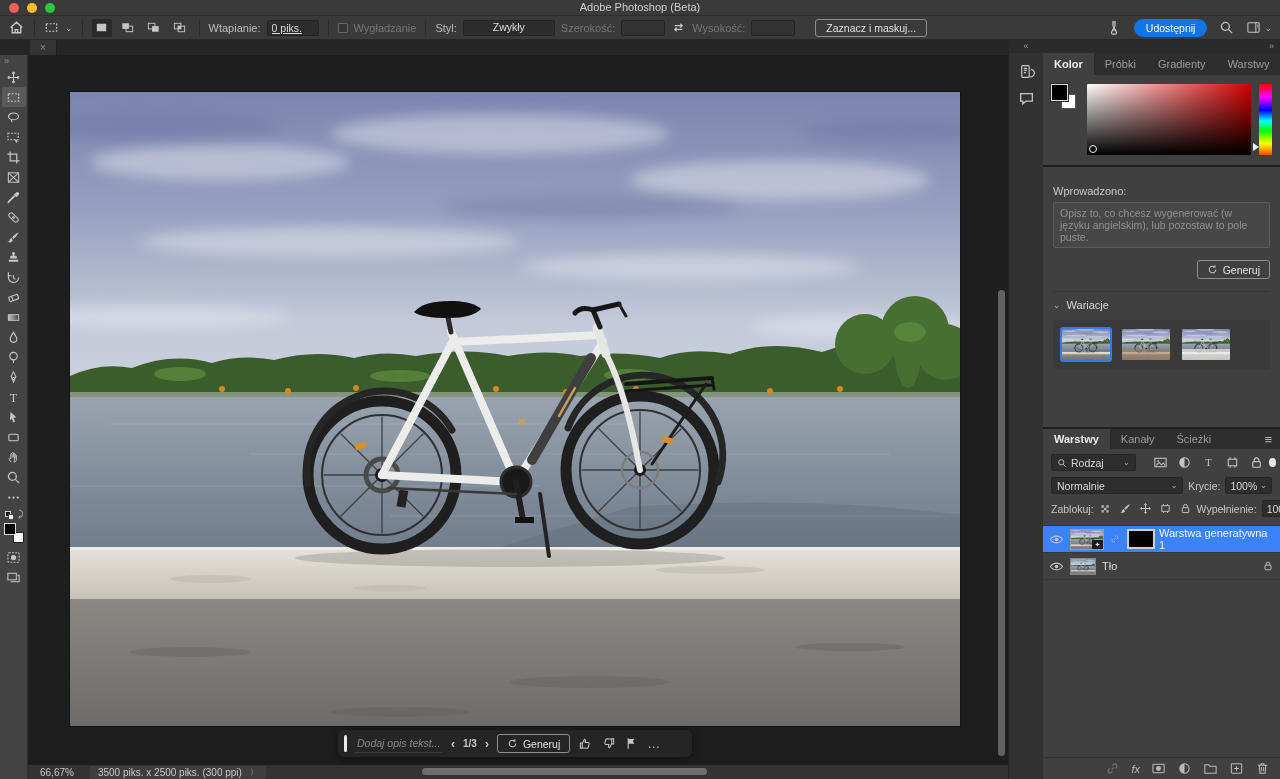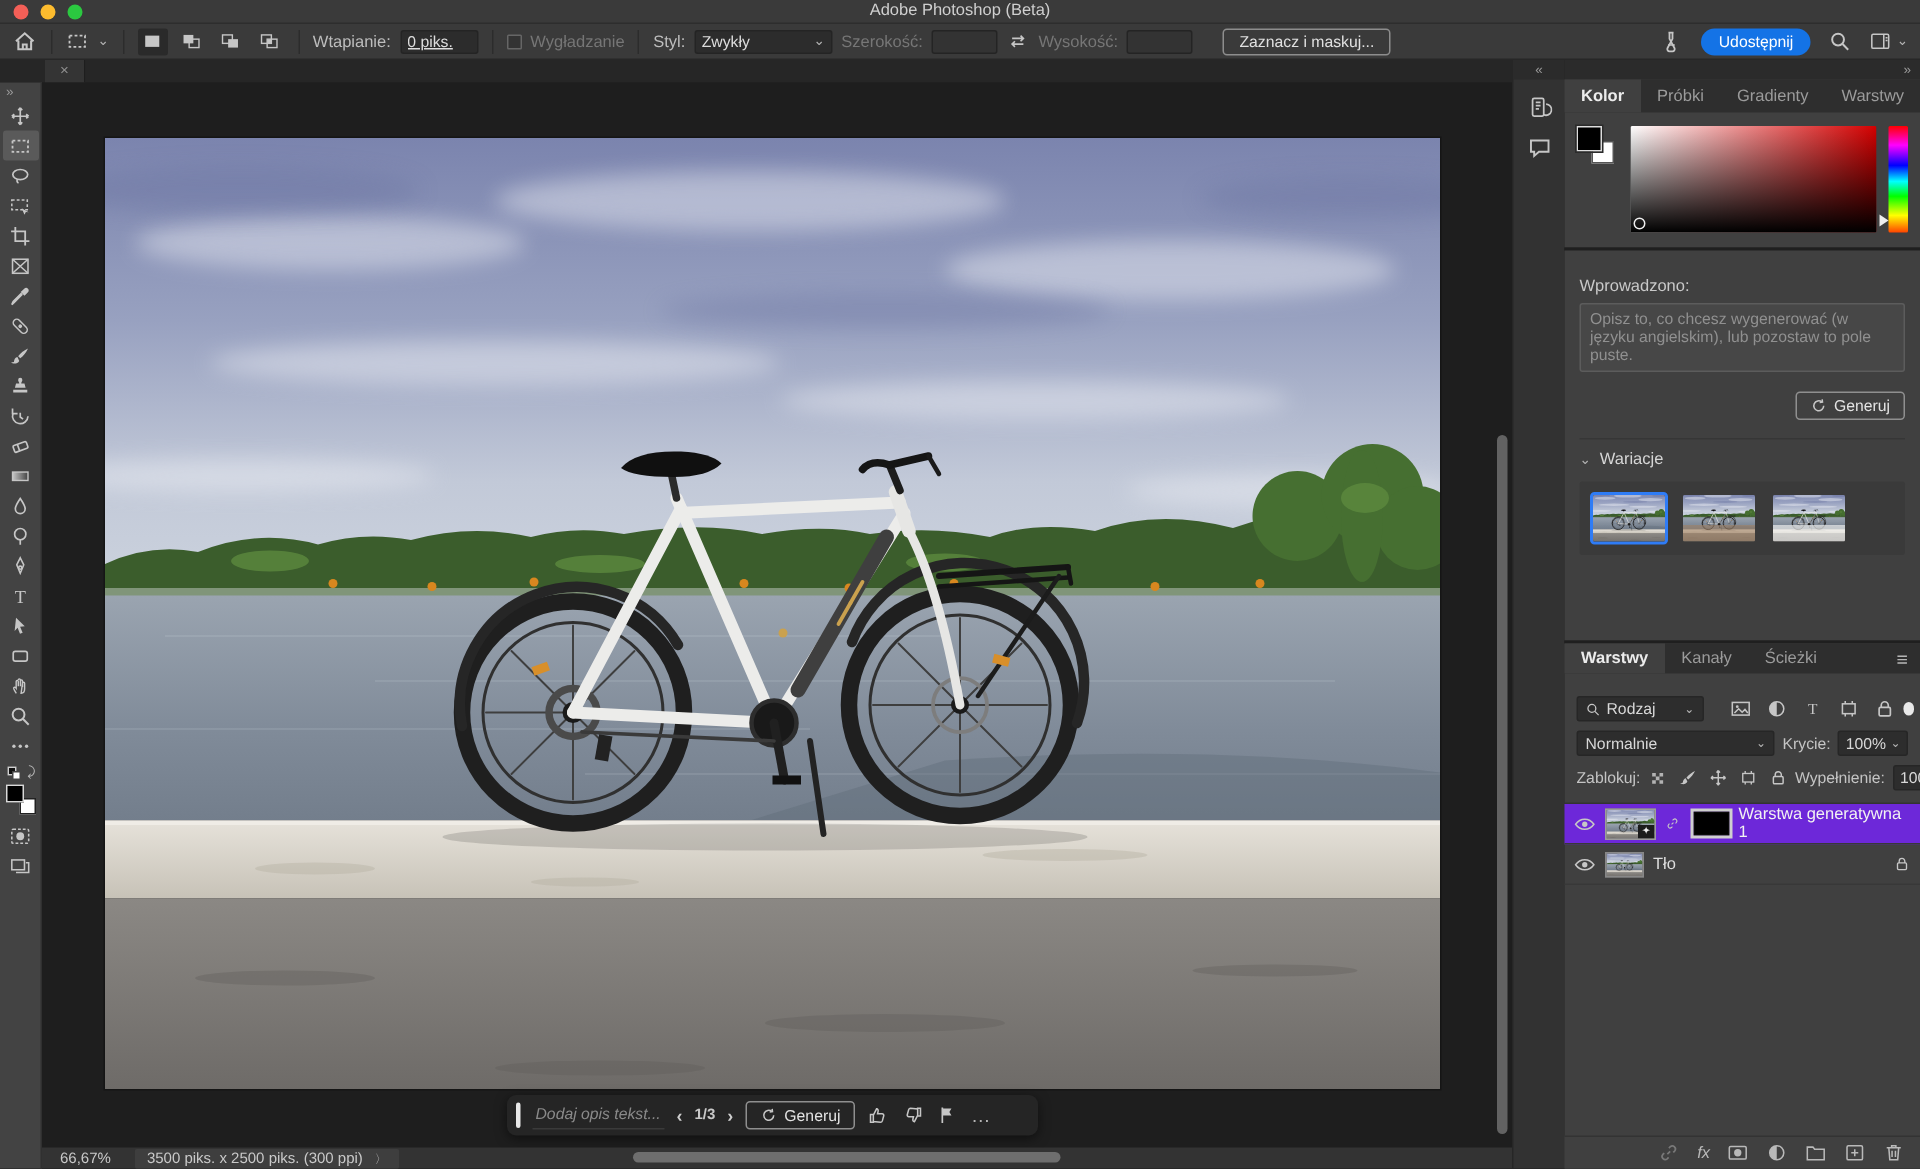"Zwykły" .dd { flex-direction: none -> column }
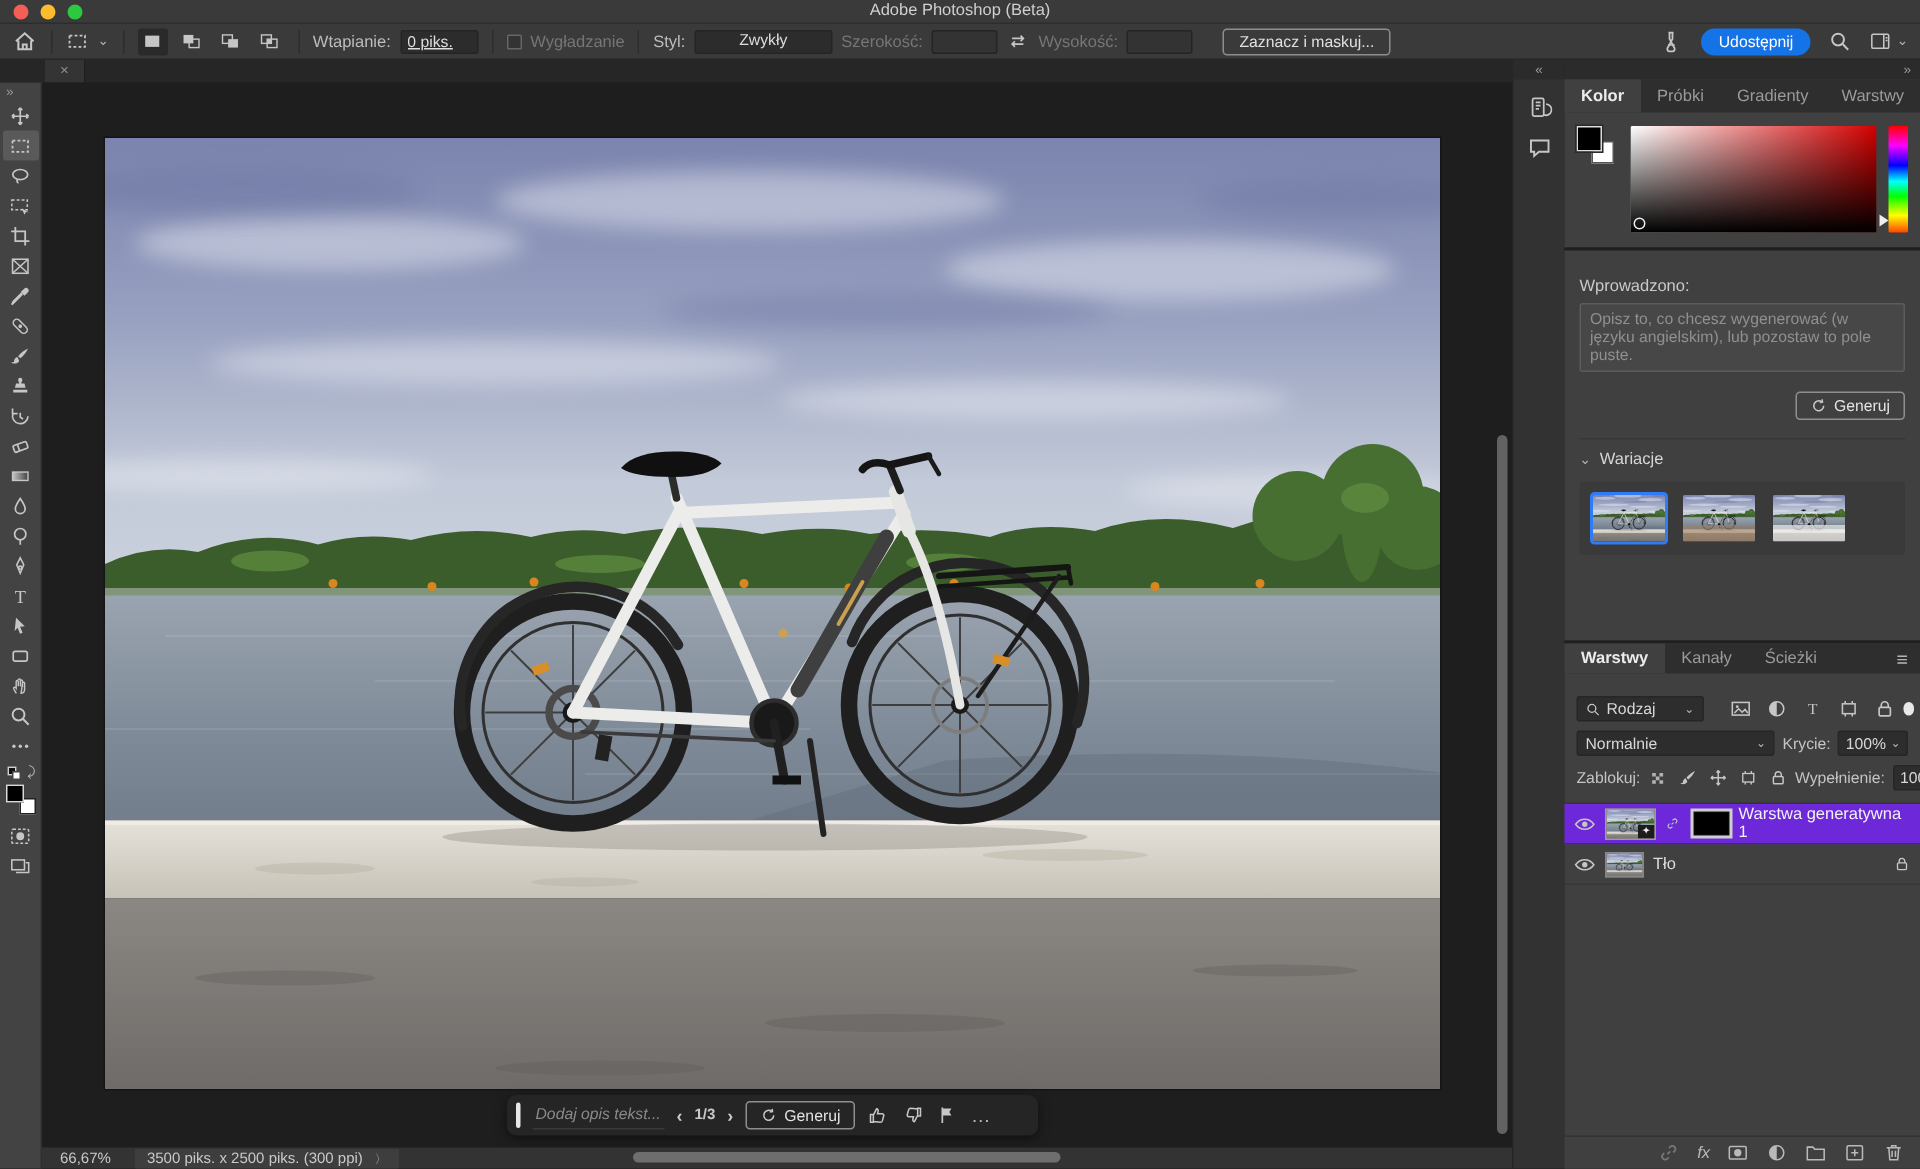"Rodzaj" #layerspanel .tools { padding: 15px 8px 0 8px -> 5px 8px 0 8px }
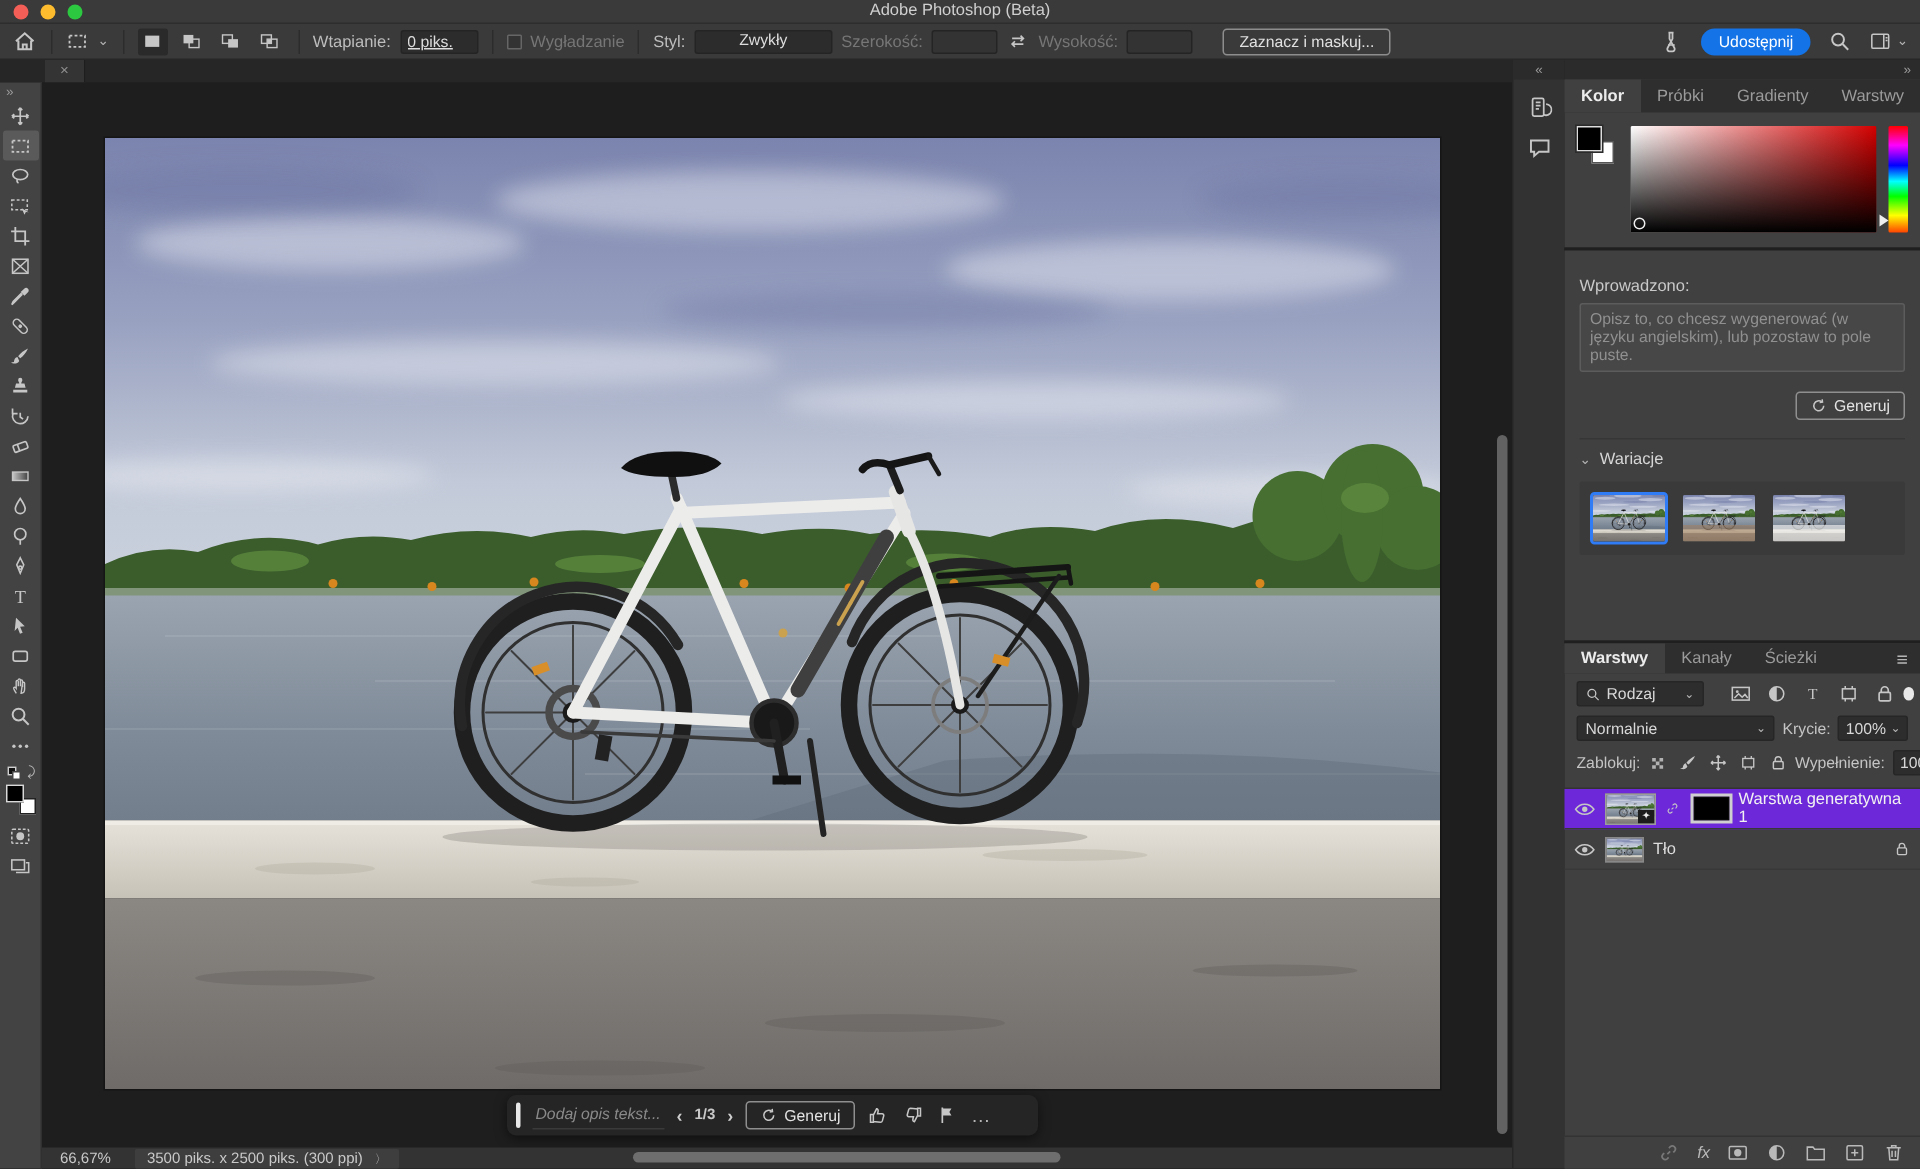"Warstwa generatywna 1" .layer.sel { background: #6d28d9 -> #3b82f6 }
